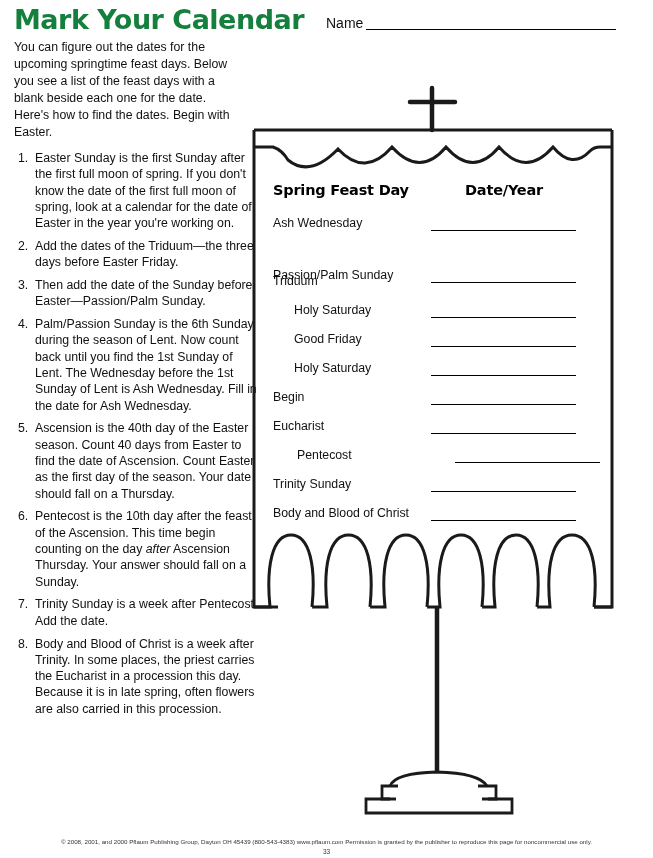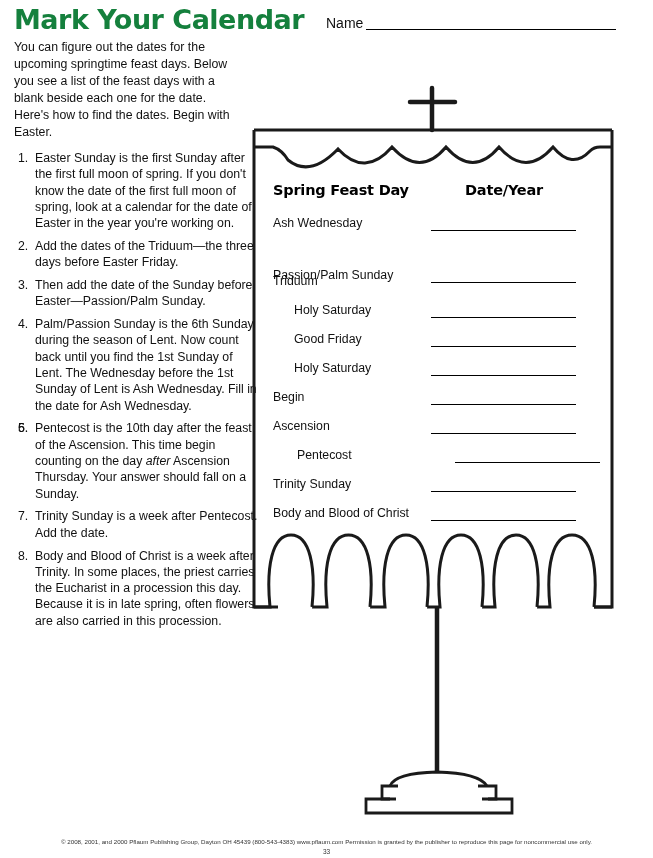"Ascension is the 40th day" span { html: none -> <span>Ascension is the 40th day of the Easter season. Count 40 days from Easter to find the date of Ascension. Count Easter as the first day of the season. Your date should fall on a Thursday.</span> }
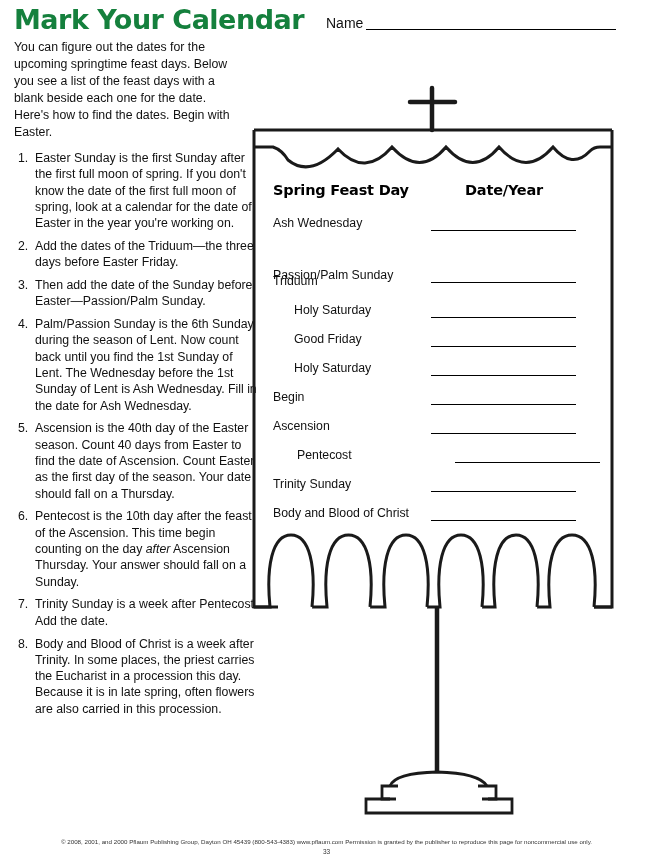"Ascension" span.lbl { text: Ascension -> Eucharist }
